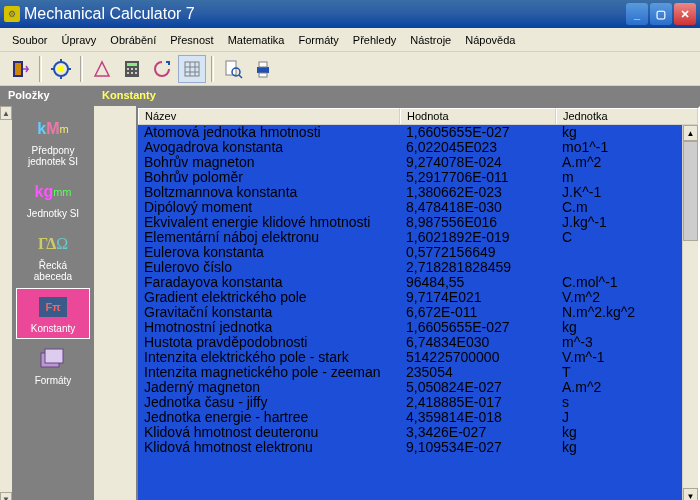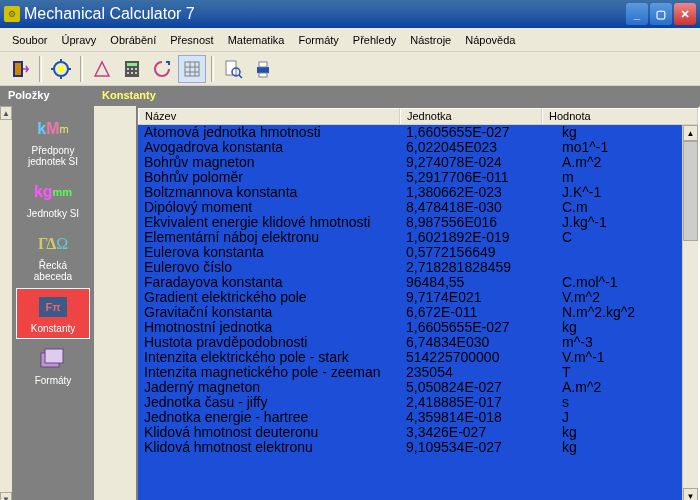"Jednotka" div.lh { order: before "Hodnota" -> after "Hodnota" }
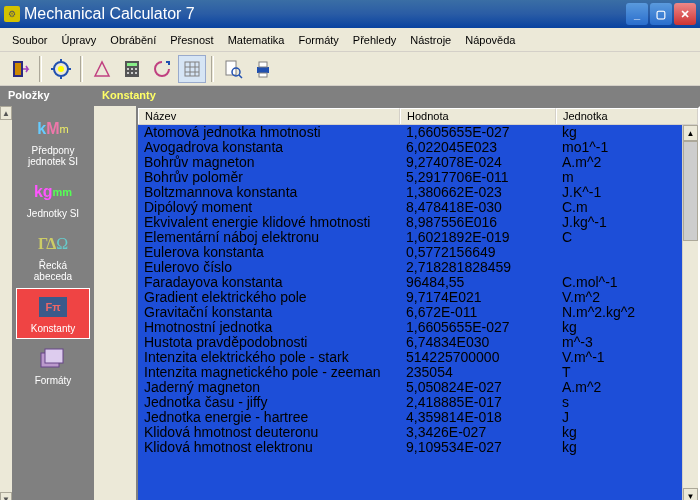"mm" span { font-weight: bold -> none }
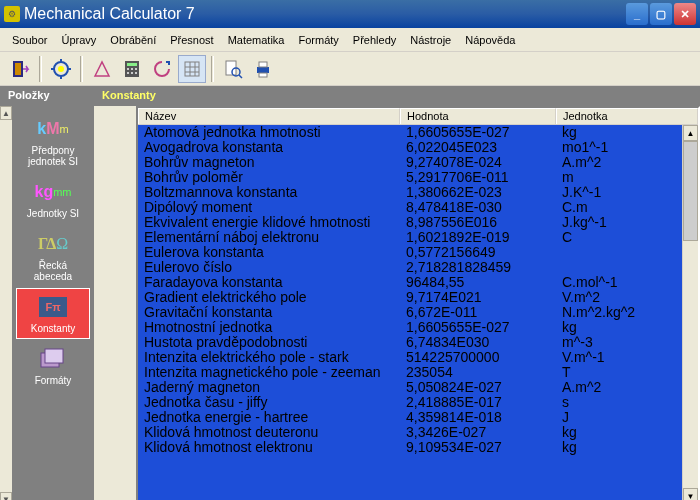"Fπ" .sb-item.selected { background: #ef4444 -> #ec4899 }
